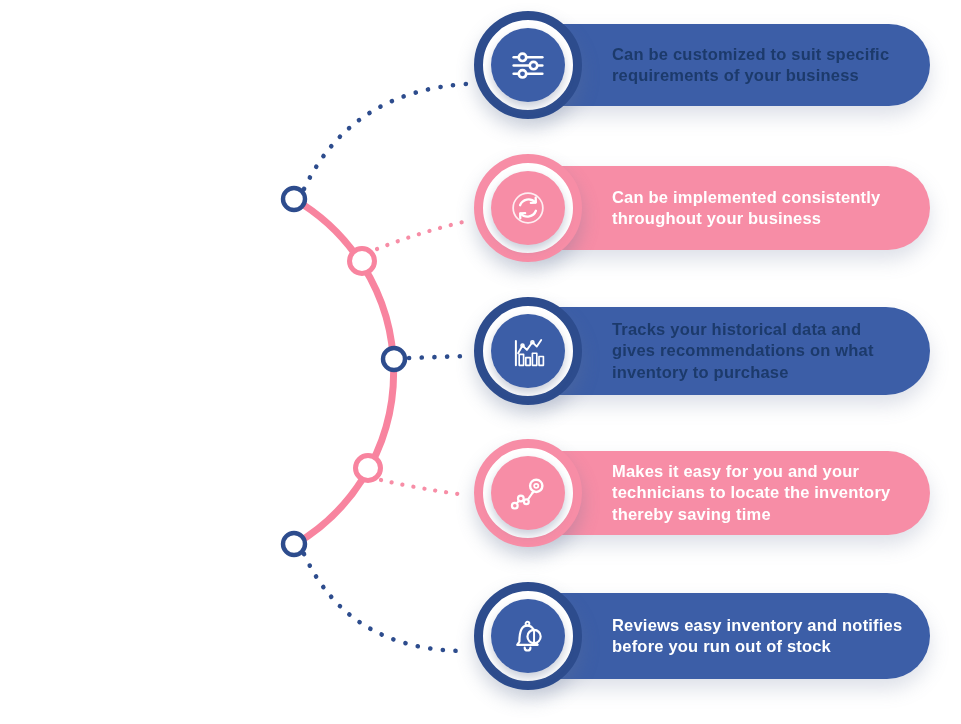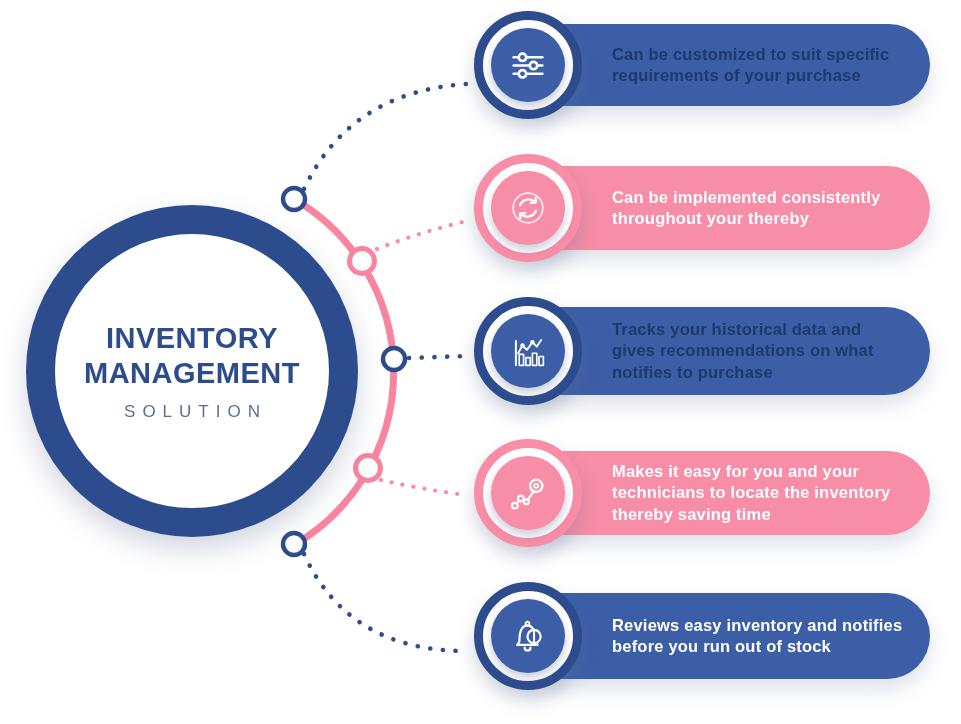"Can be customized to suit" div.label { text: purchase -> business }
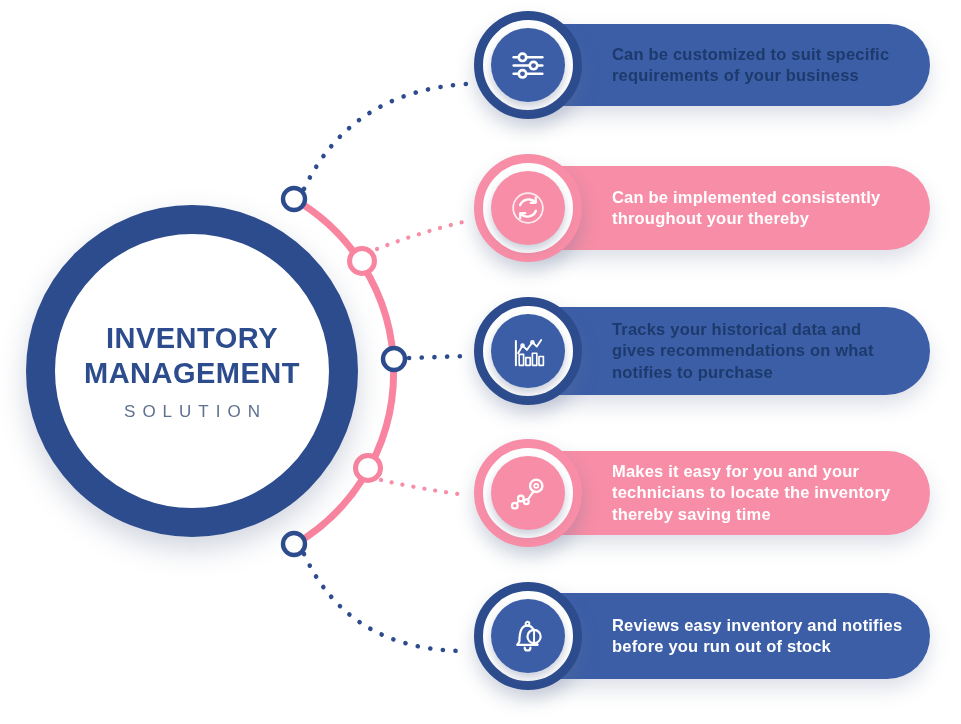"Can be implemented consistently" div.label { text: thereby -> business }
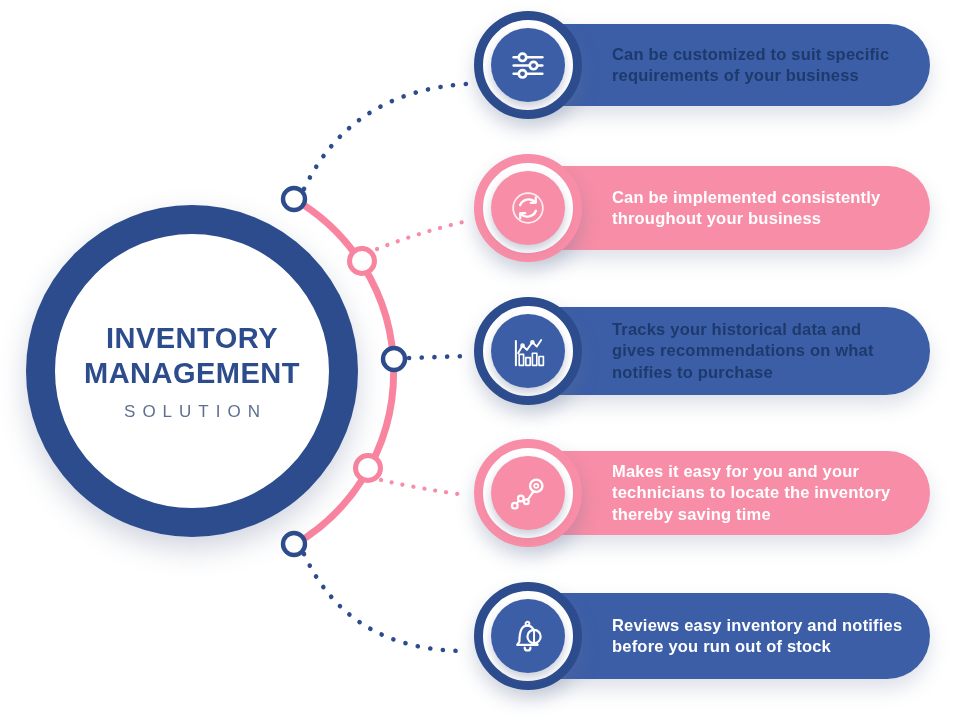"INVENTORY" div.hub { html: <div> <div>INVENTORY MANAGEMENT</div> <div>SOLUTION</div> </div> -> none }
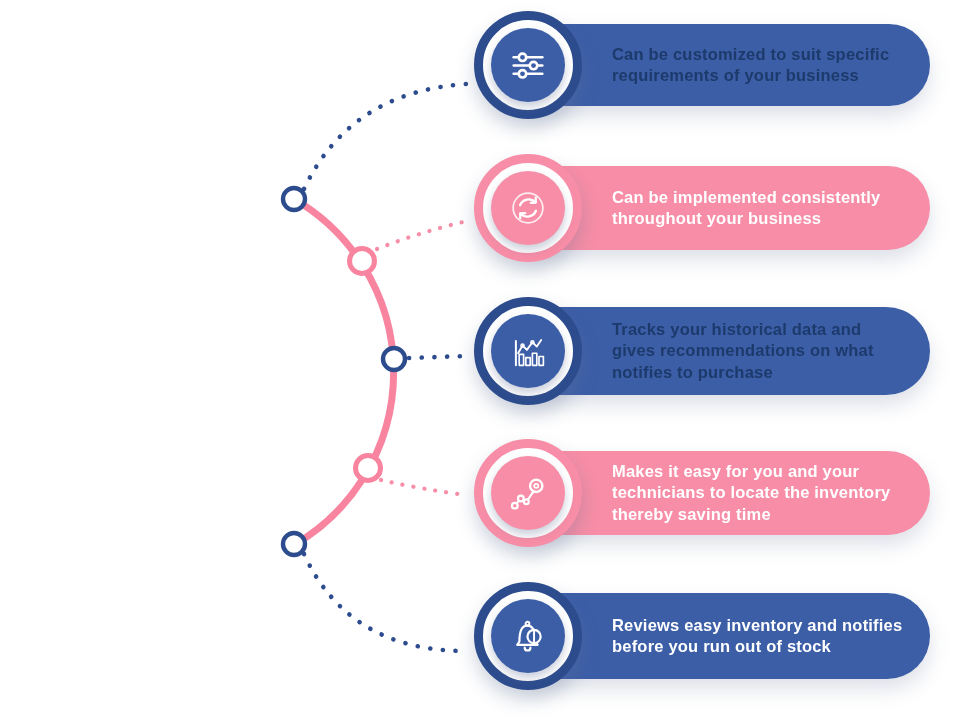"Tracks your historical data and" div.label { text: notifies -> inventory }
